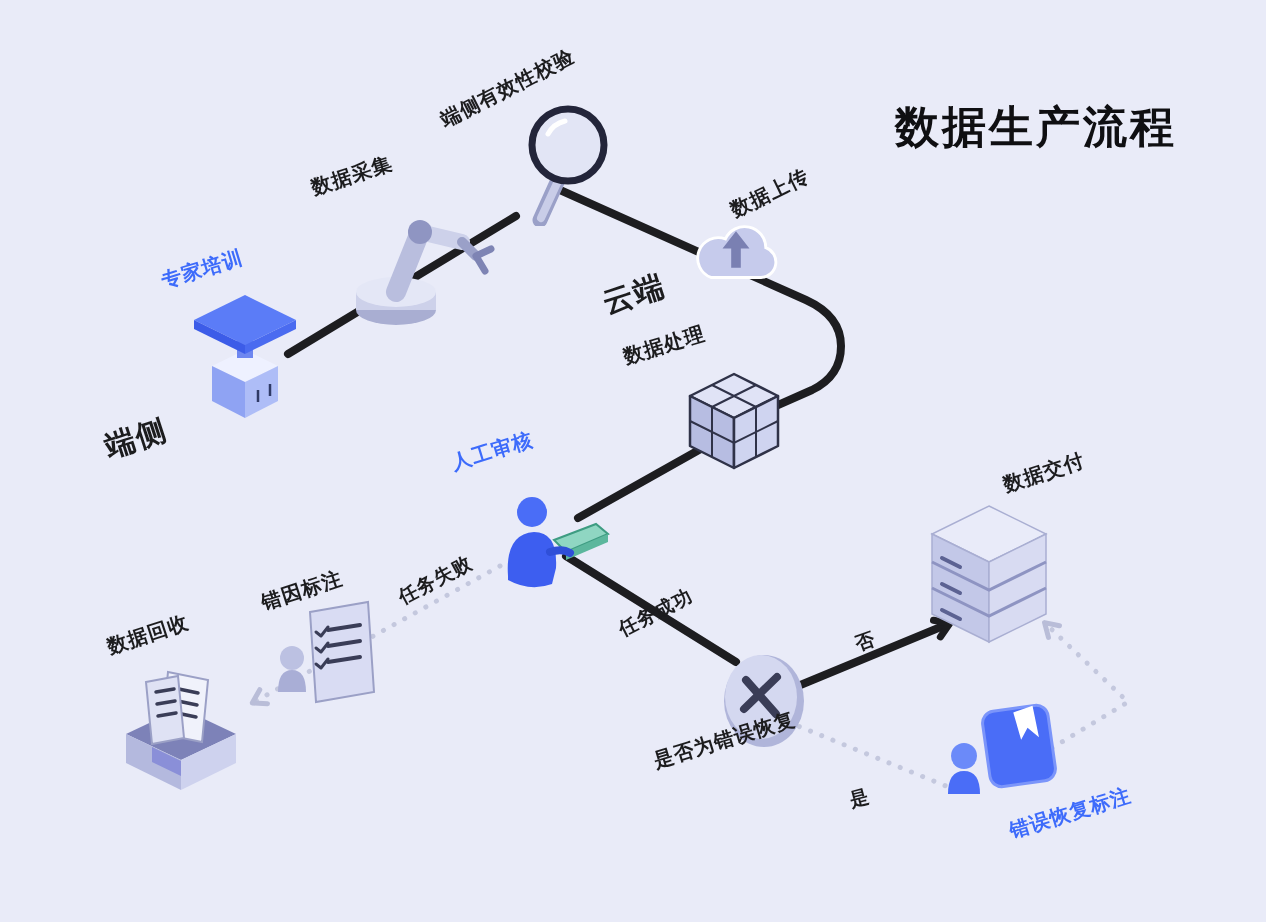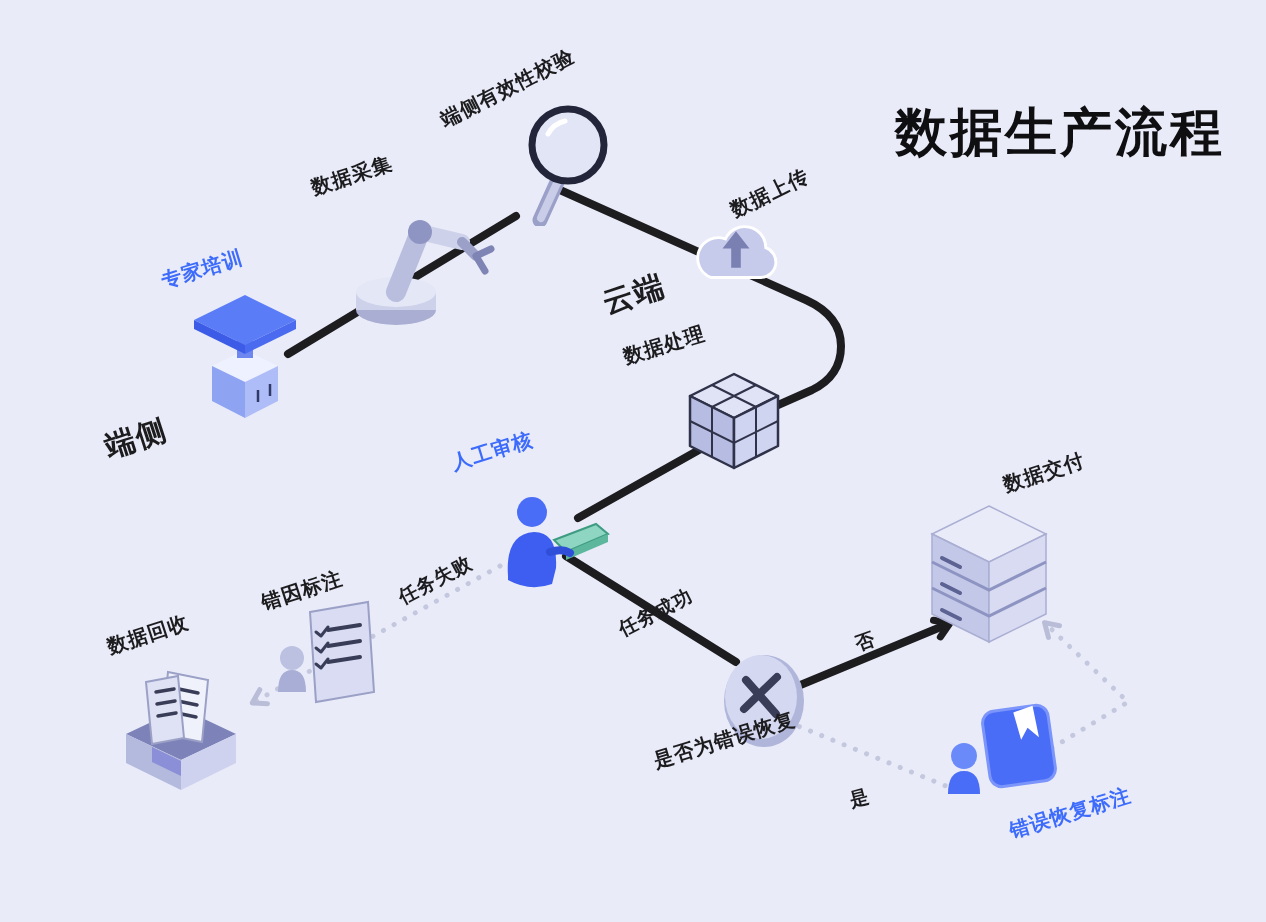"数据生产流程" #title { font-size: 52px -> 44px }
